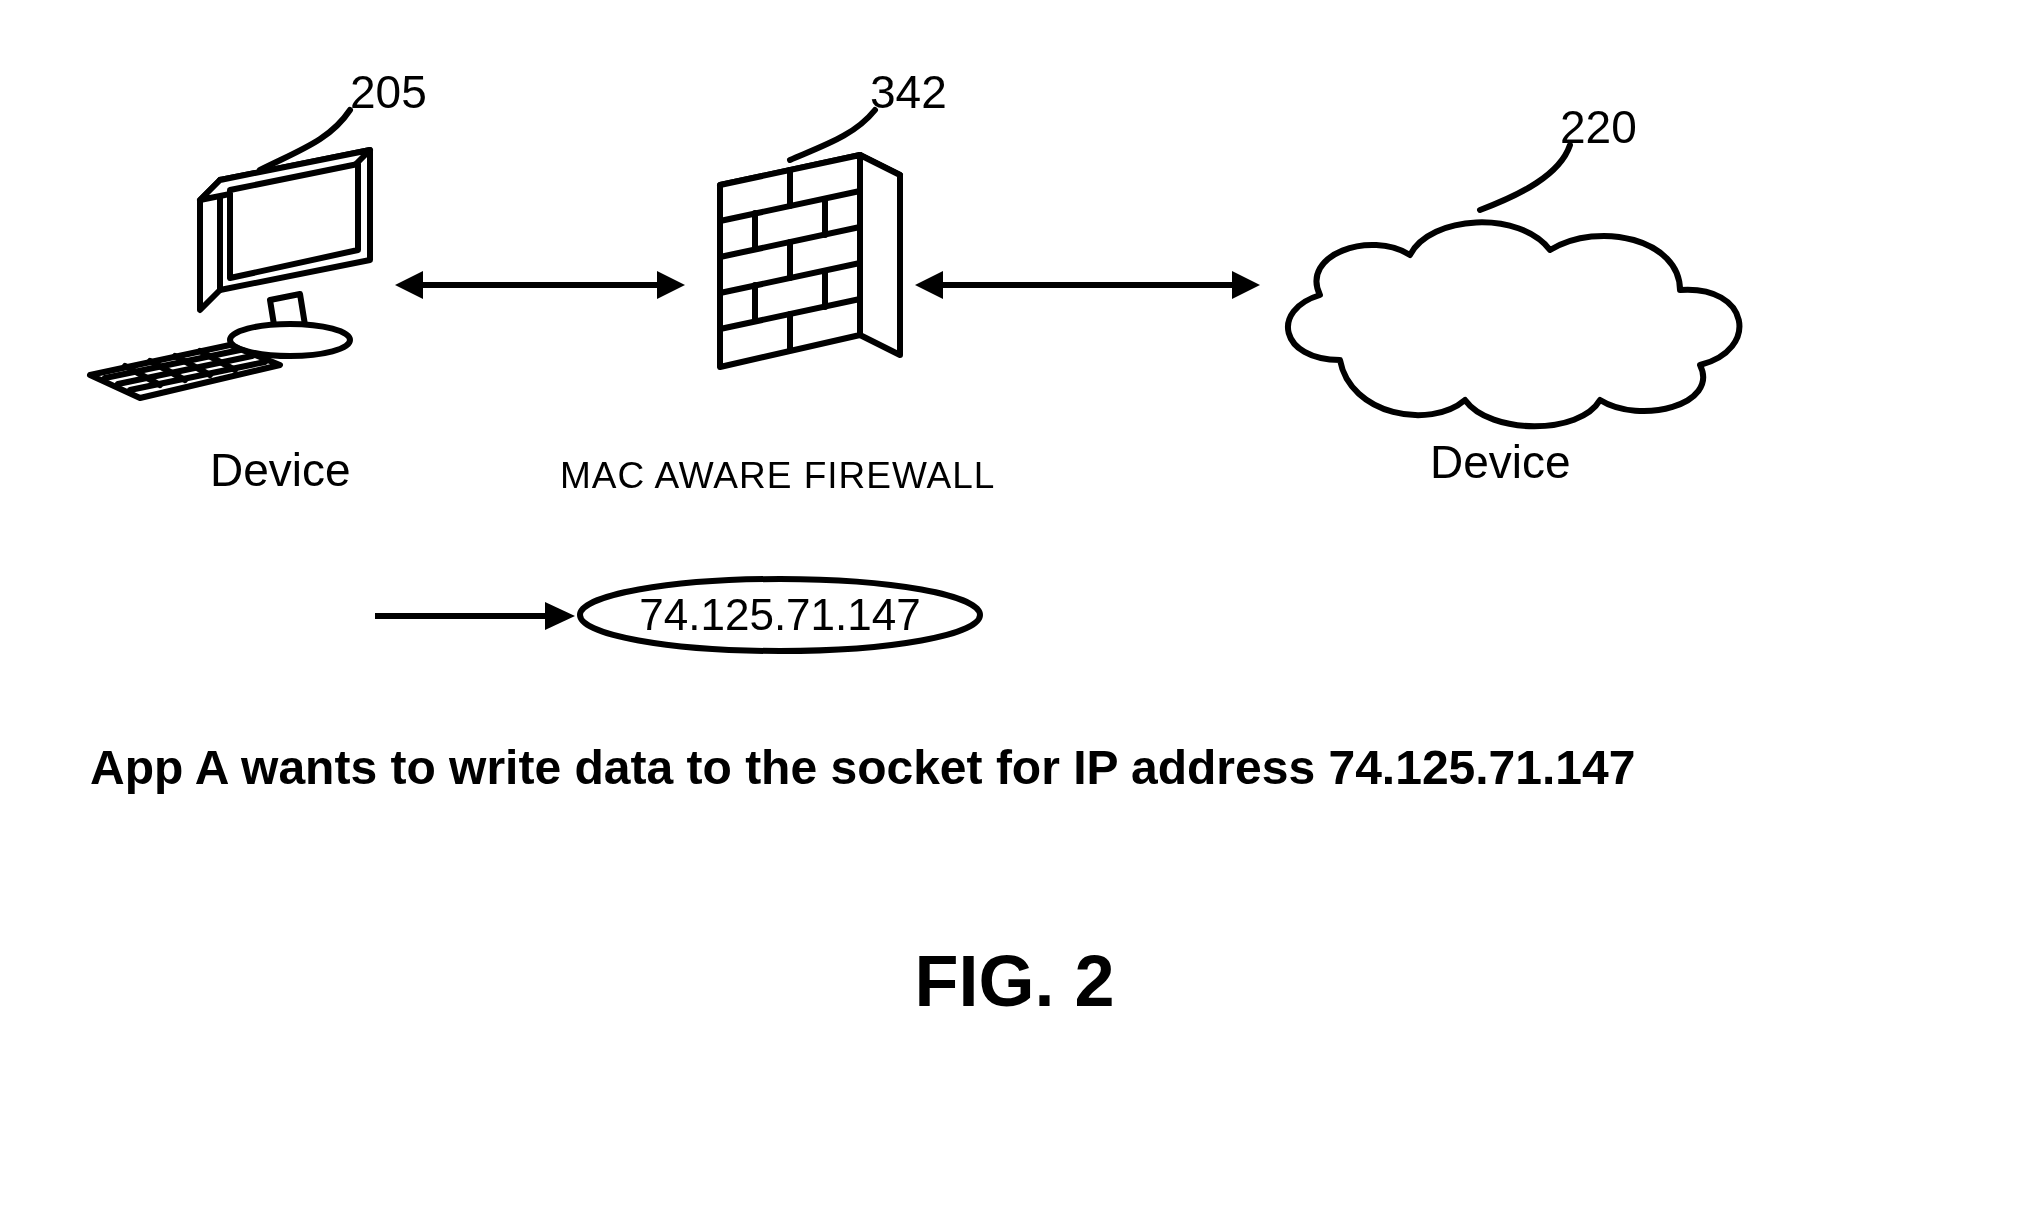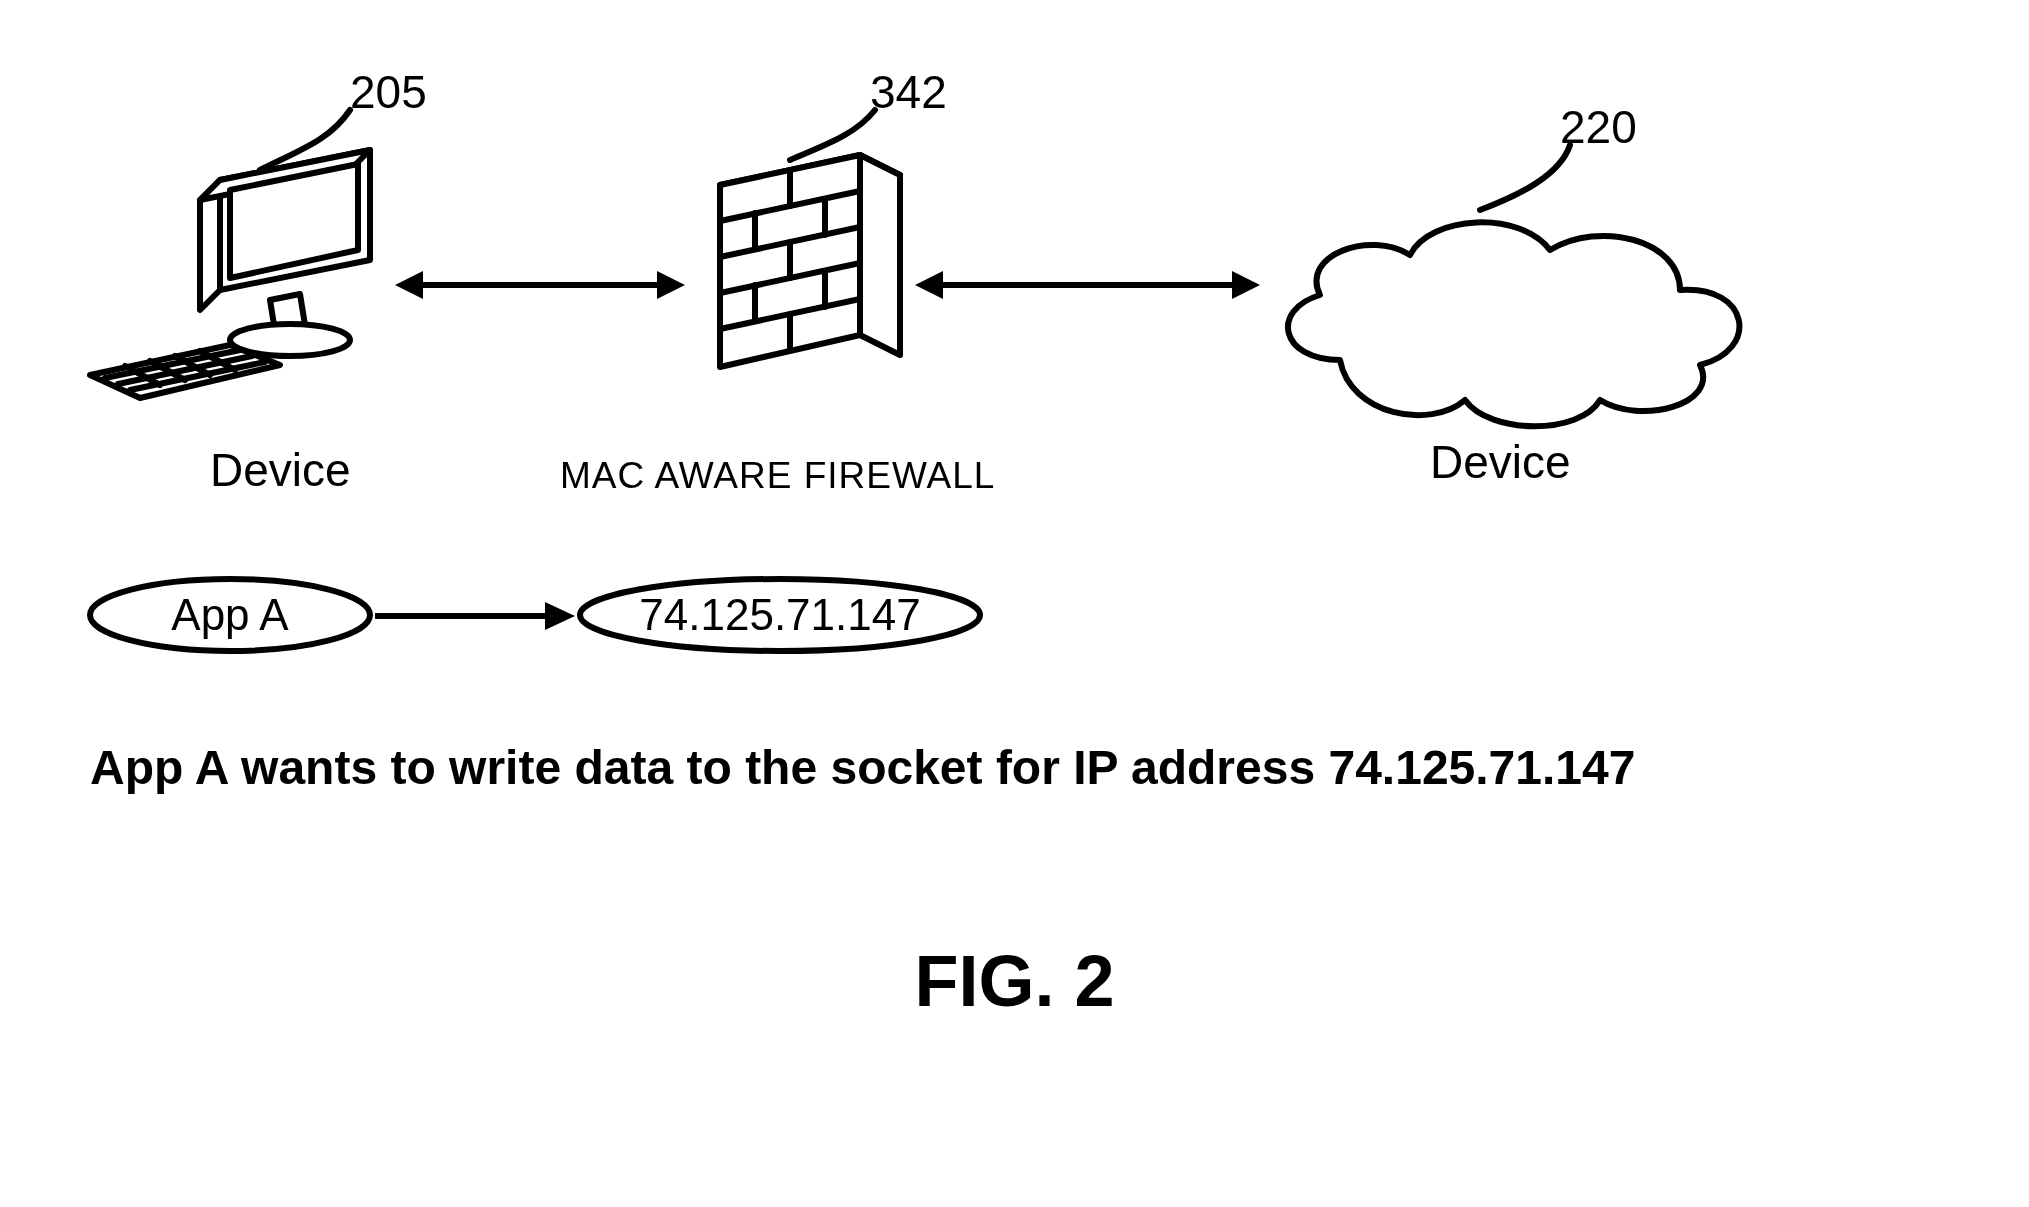"App A" div.ellipse-node { html: <div> <svg> <ellipse></ellipse> </svg> <span>App A</span> </div> -> none }
